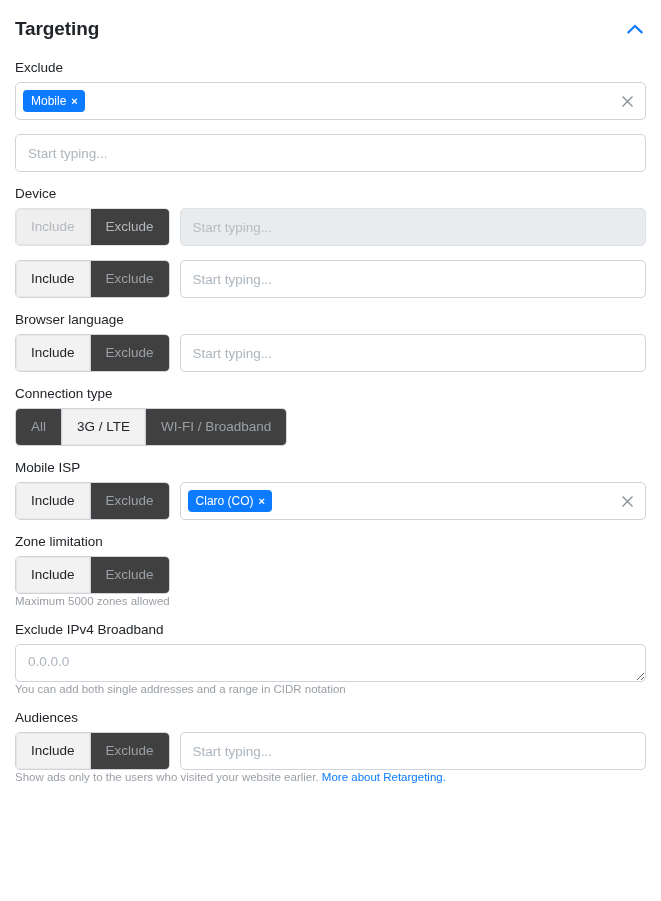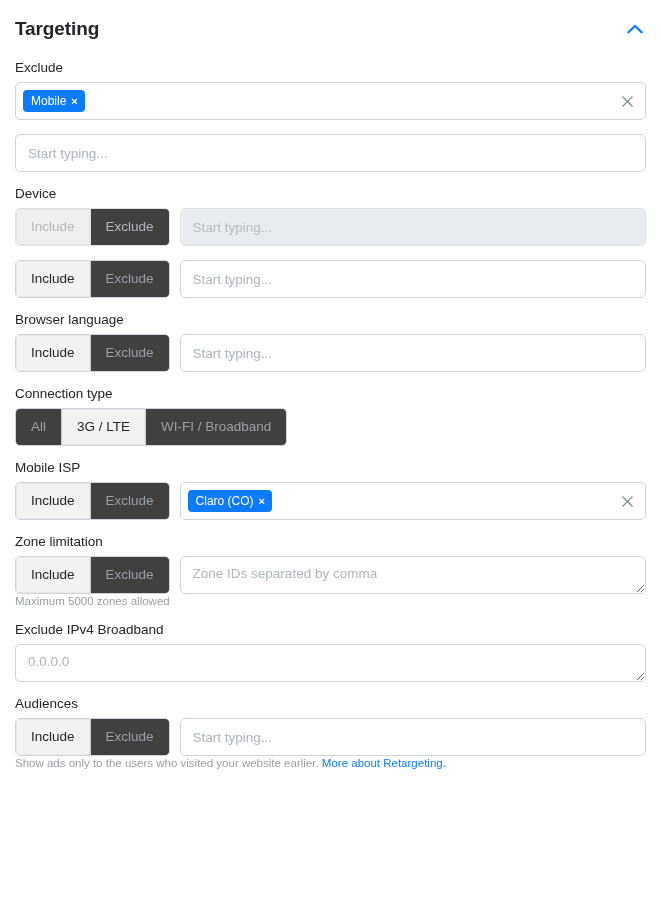"Zone IDs separated by comma" textarea.textarea { html: <textarea></textarea> -> none }
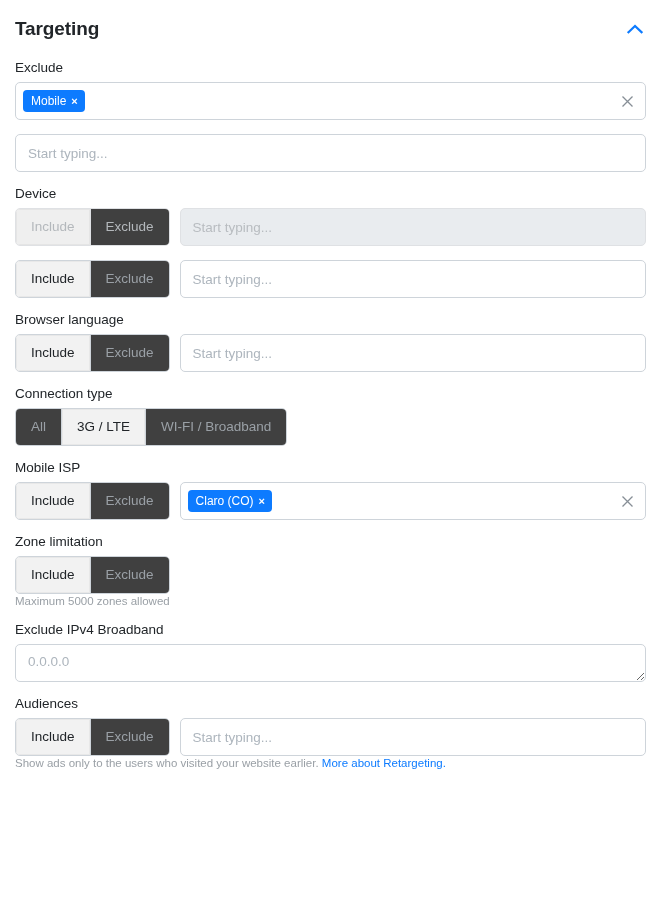"You can add both single" div.helper { html: none -> <div>You can add both single addresses and a range in CIDR notation</div> }
